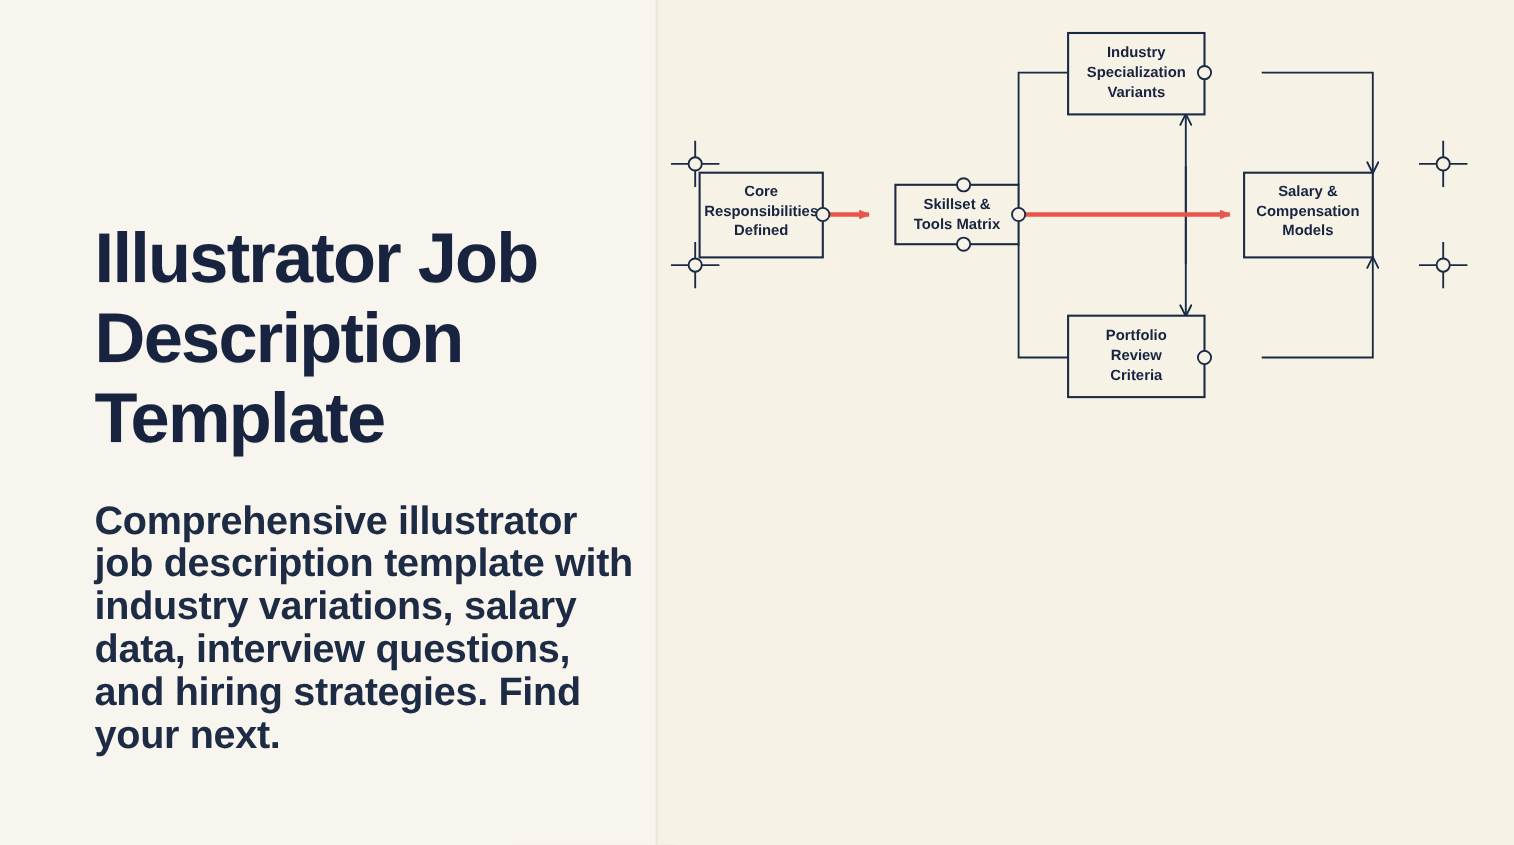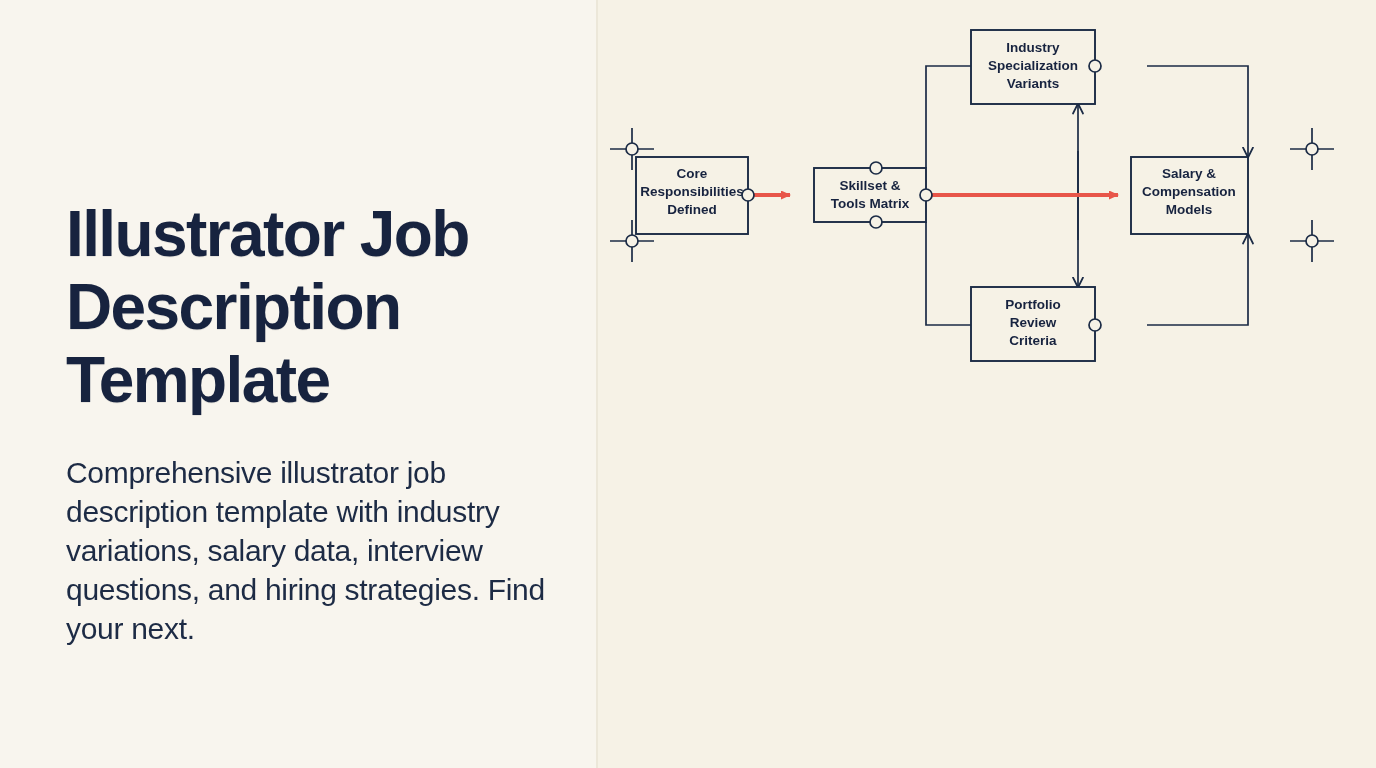"Illustrator Job Description Template" .text-block { left: 66px -> 86px }
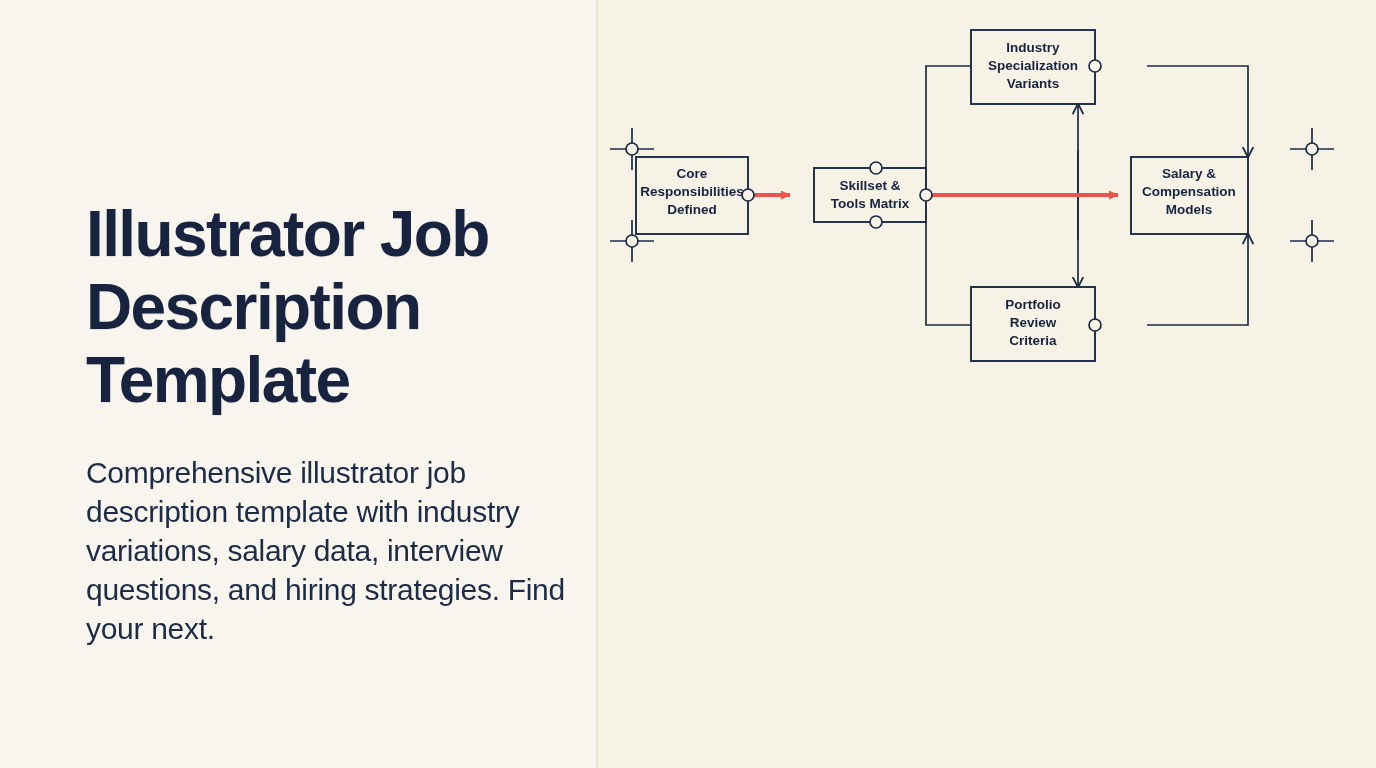"Comprehensive illustrator job" .subtitle { font-size: 30px -> 36px; font-weight: 400 -> 700 }
